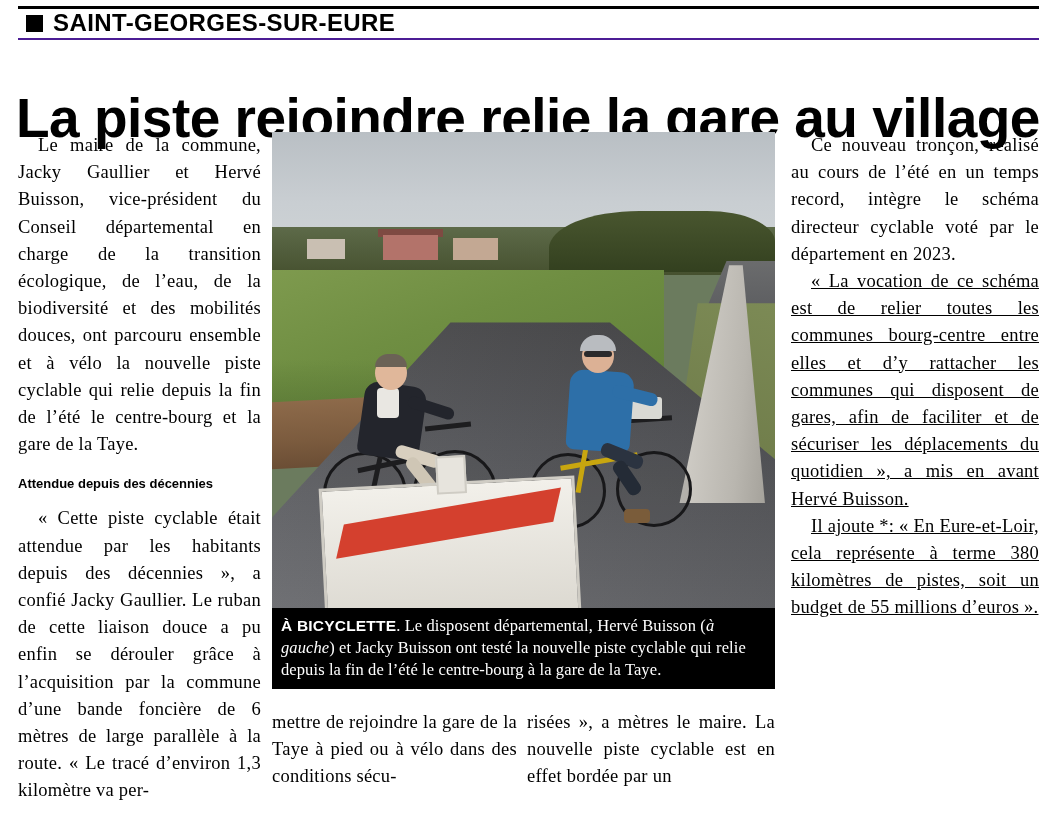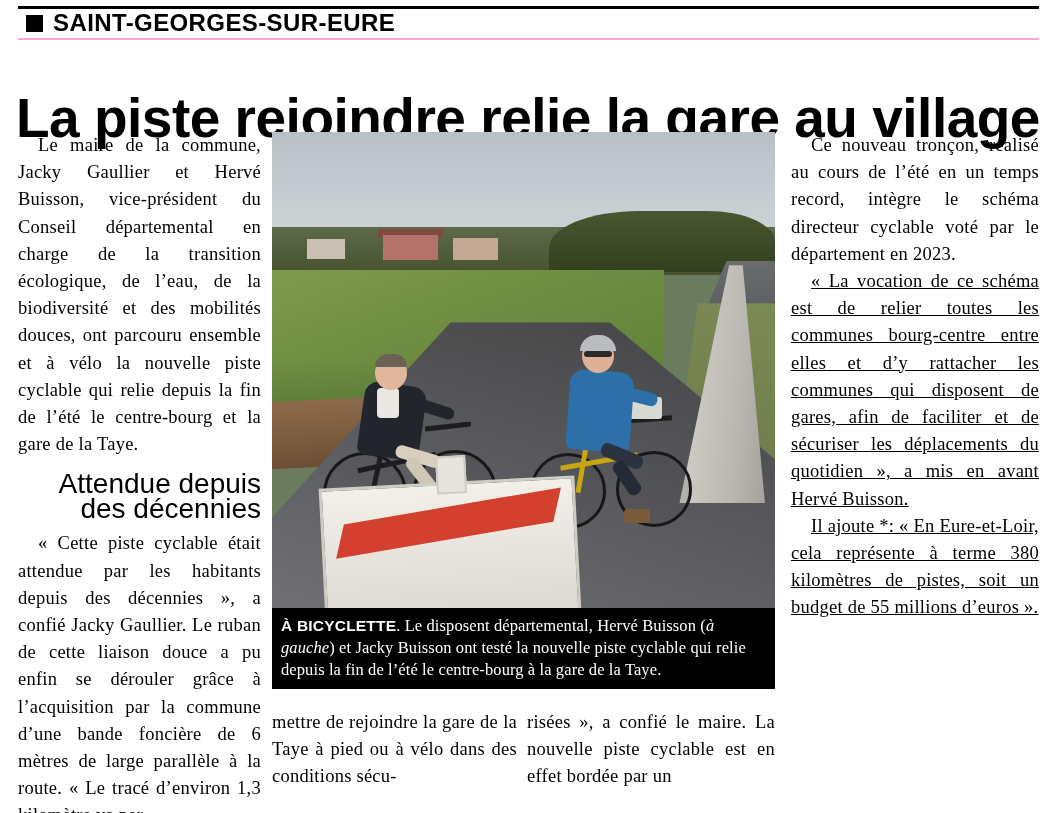"SAINT-GEORGES-SUR-EURE" .kicker { border-bottom: 2px solid #f9a8d4 -> 2px solid #4c1d95 }
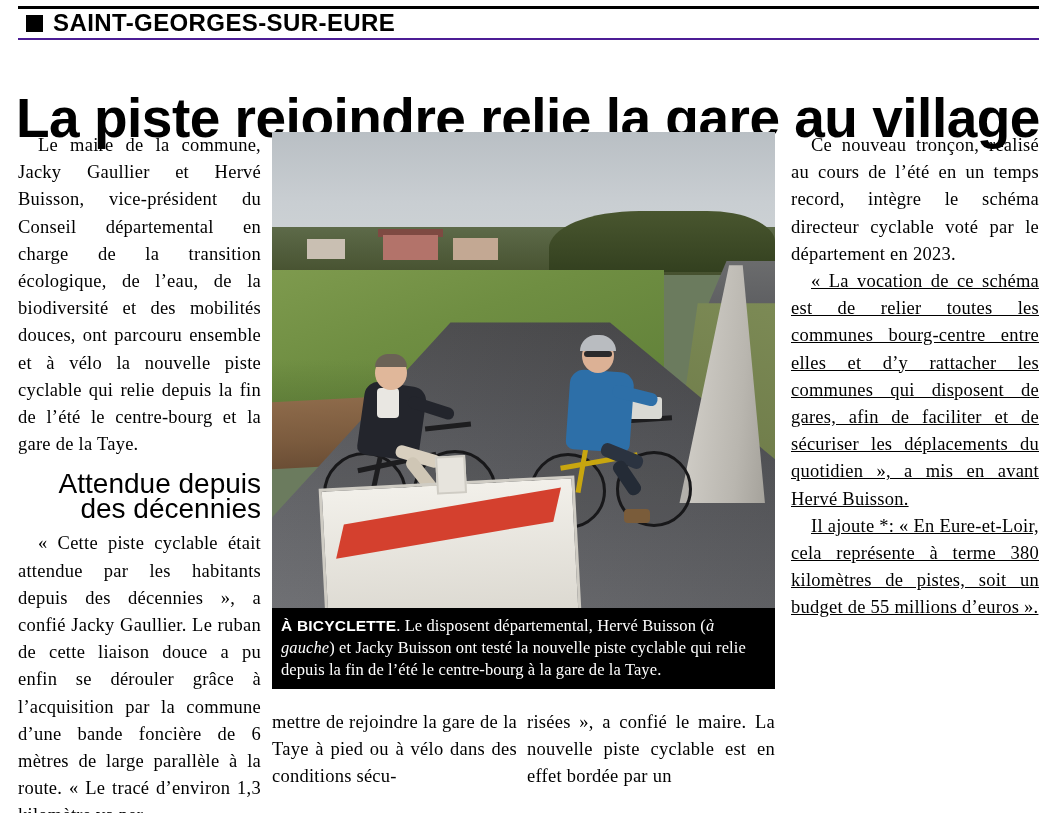"Attendue depuis des décennies" .col-sub { font-size: 28px -> 13px; font-weight: normal -> bold; text-align: right -> left }
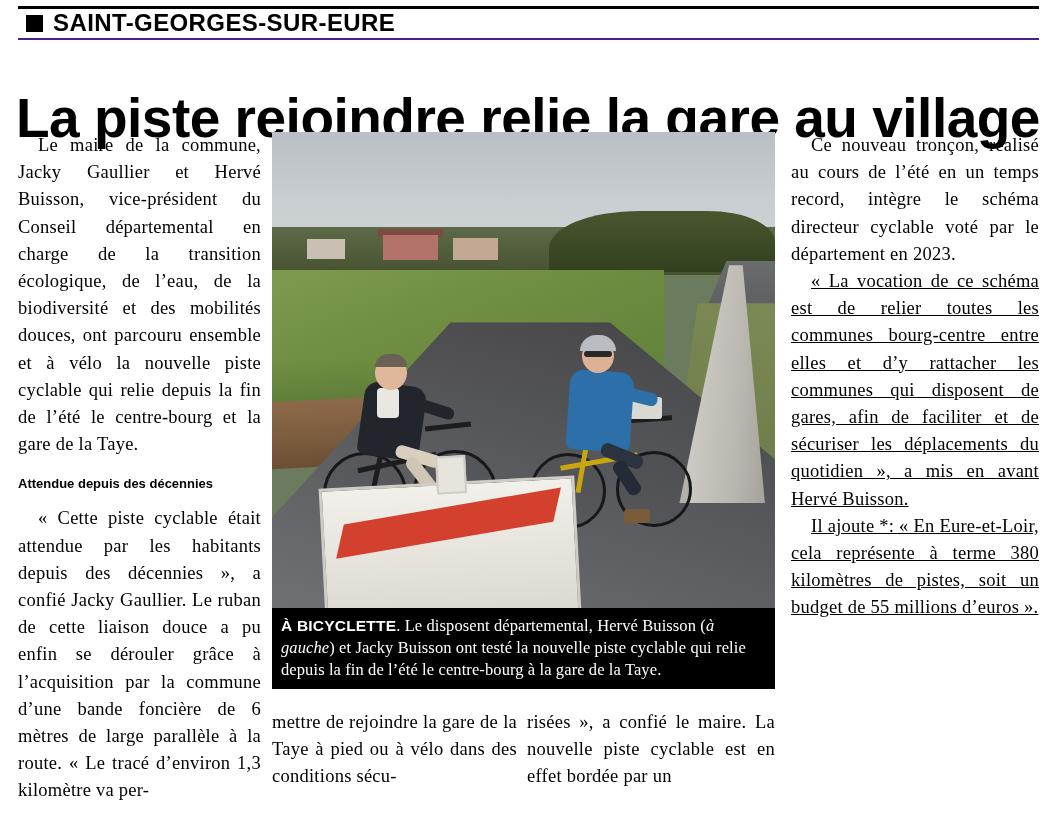"risées », a confié le" p.noindent { text: confié -> mètres }
